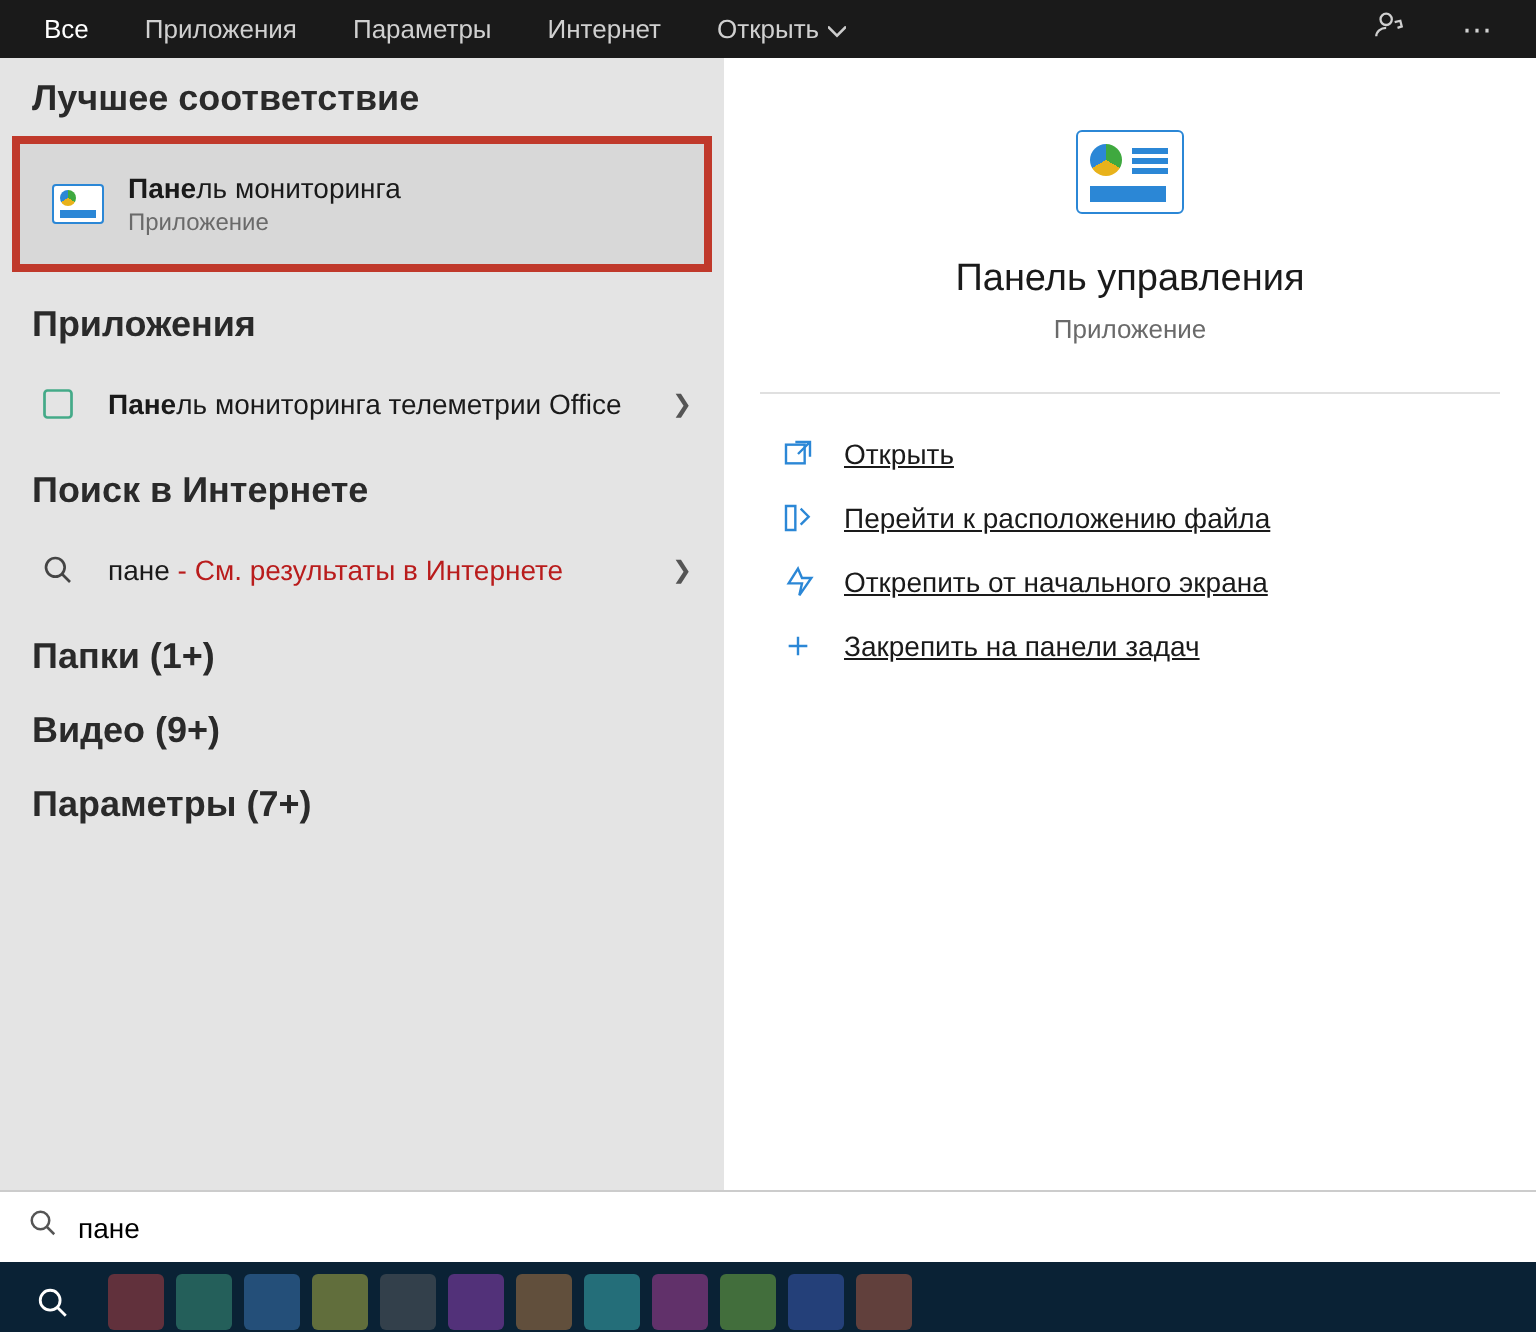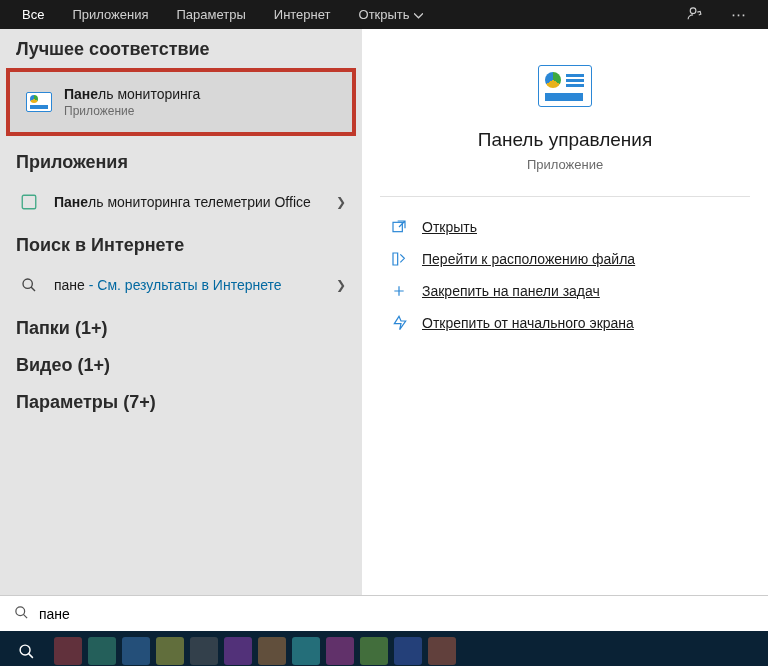"- См. результаты в Интернете" .web-result .suffix { color: #0369a1 -> #b91c1c }
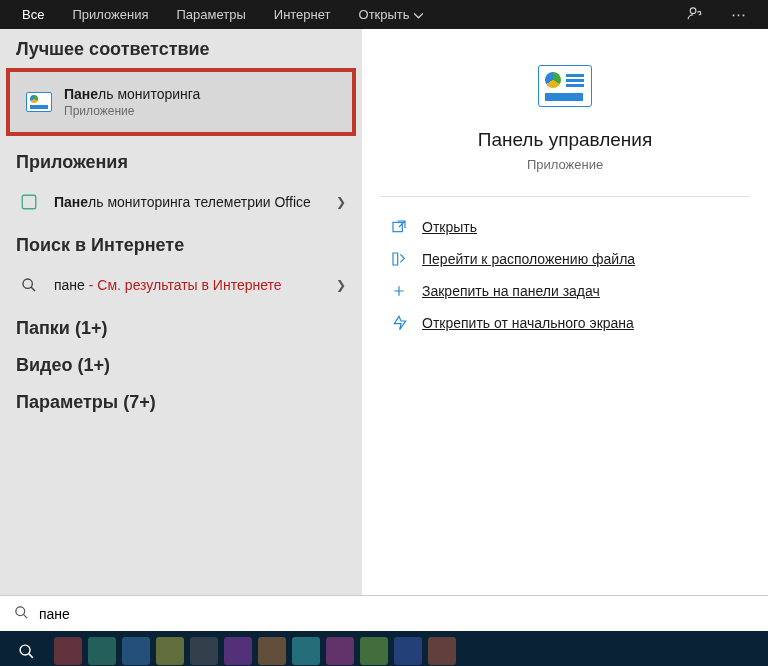"Закрепить на панели задач" div.action { order: before "Открепить от начального экрана" -> after "Открепить от начального экрана" }
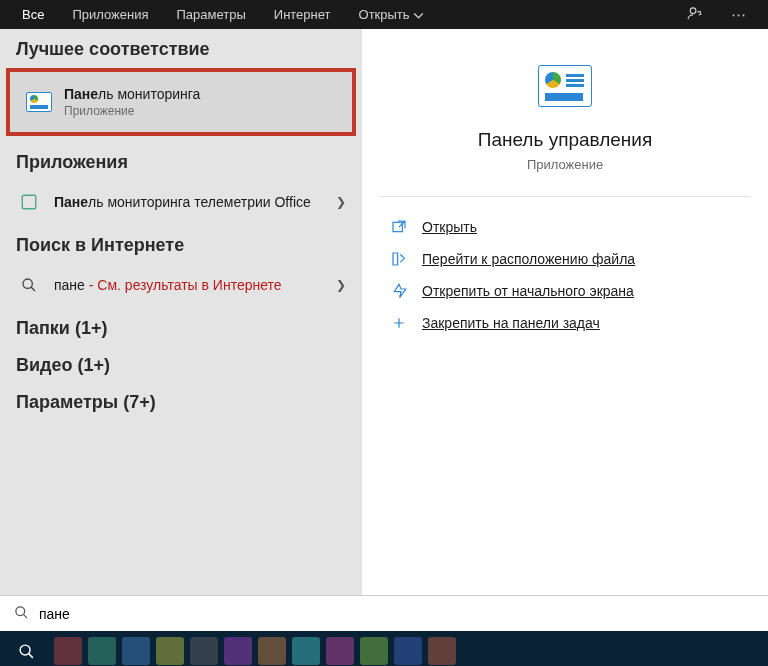"Видео (1+)" div.section-hdr { text: 1+ -> 9+ }
